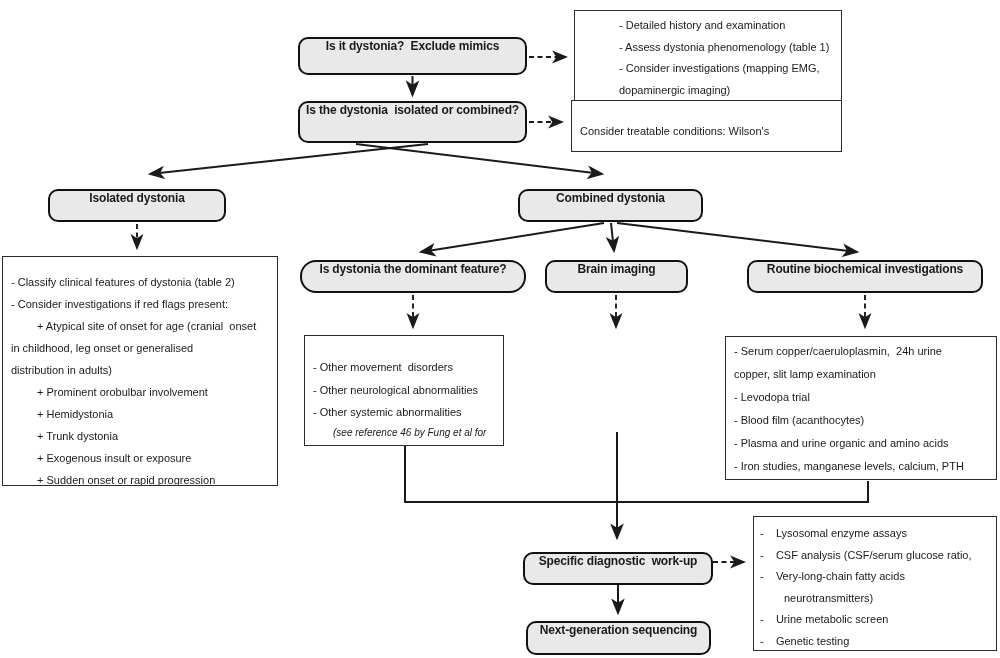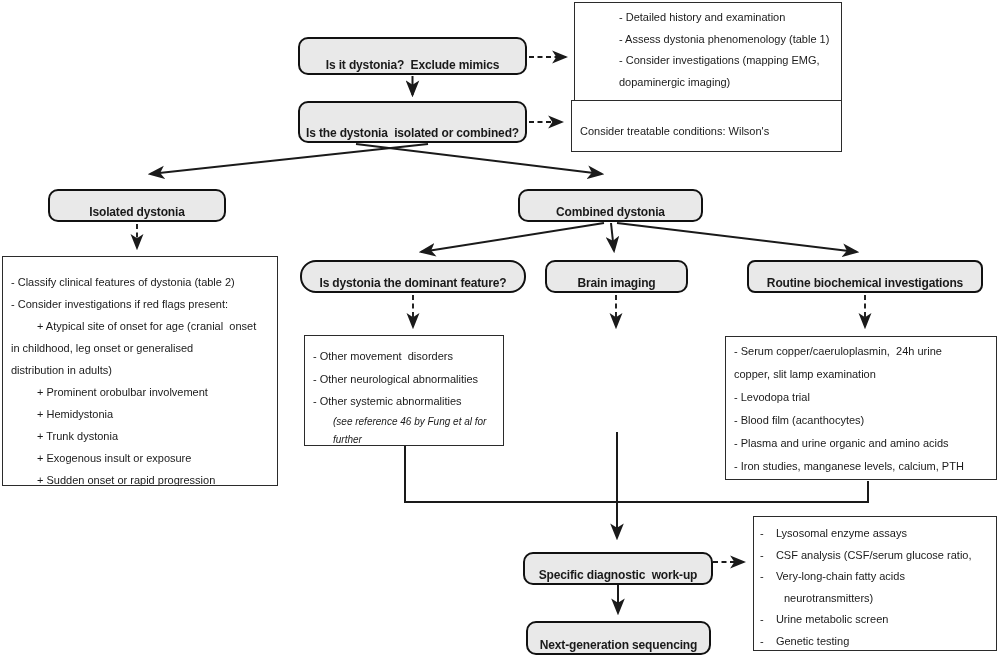"- Detailed history and examination" div.panel { top: 2px -> 10px }
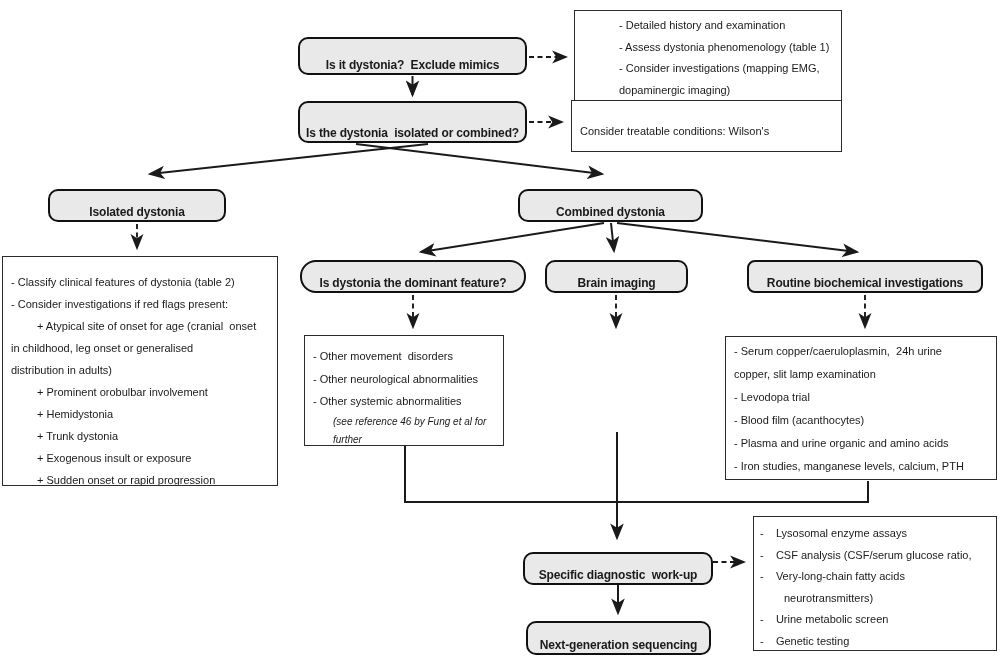"Is it dystonia? Exclude mimics" .node { align-items: flex-end -> flex-start }
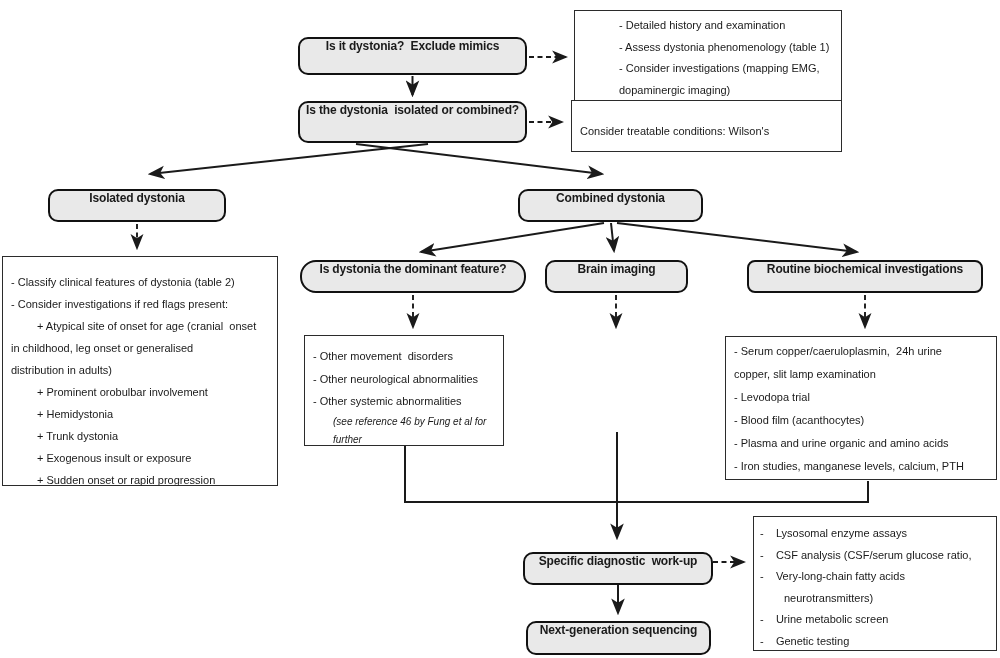"Routine biochemical investigations" div.node { border-radius: 8px -> none }
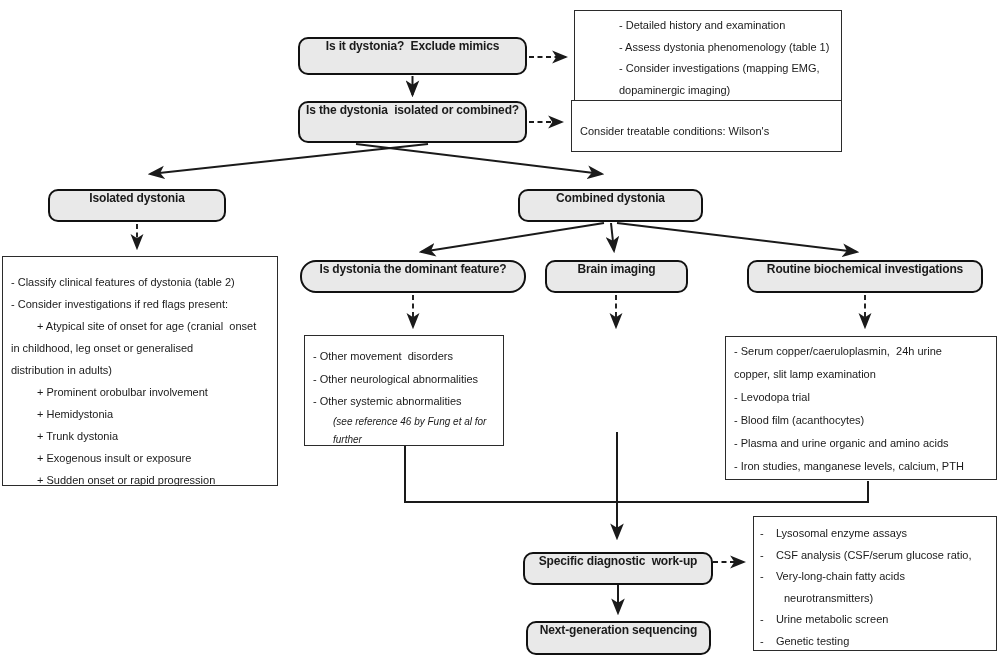"- Other movement disorders" div.panel { padding-top: 9px -> 20px }
